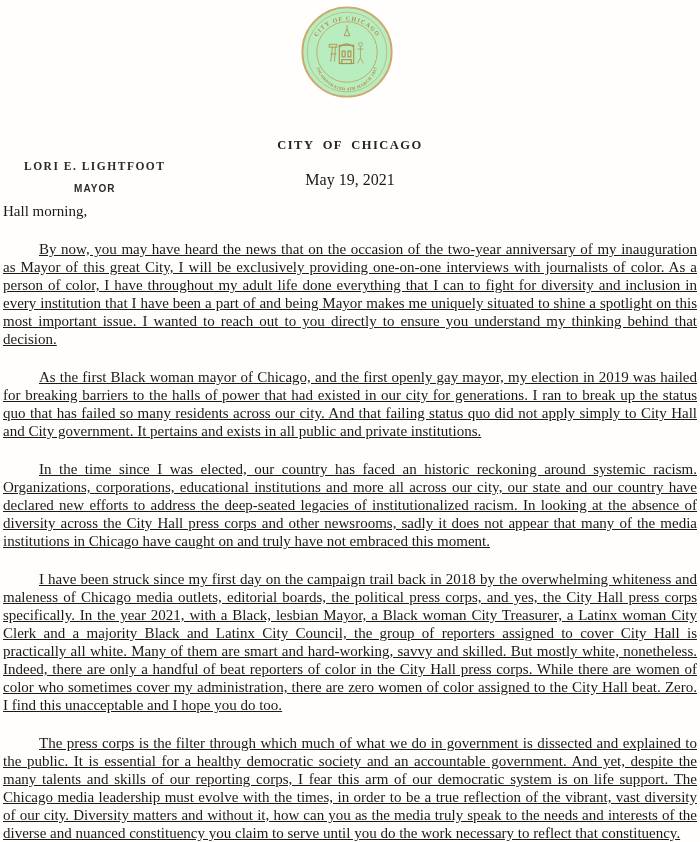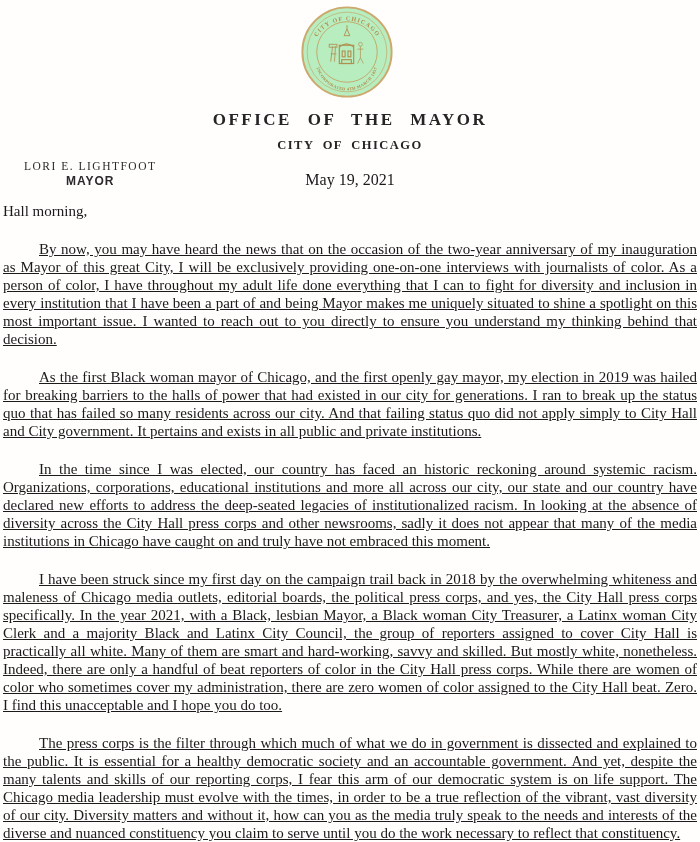"OFFICE OF THE MAYOR" div.office-title { html: <div>OFFICE OF THE MAYOR</div> -> none }
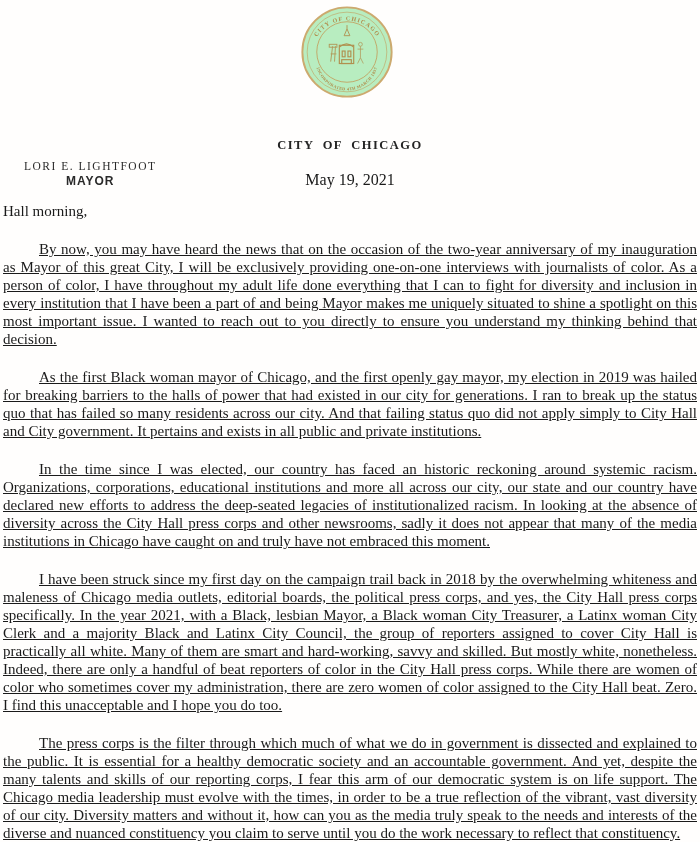"LORI E. LIGHTFOOT" .official-name { font-weight: 400 -> 700 }
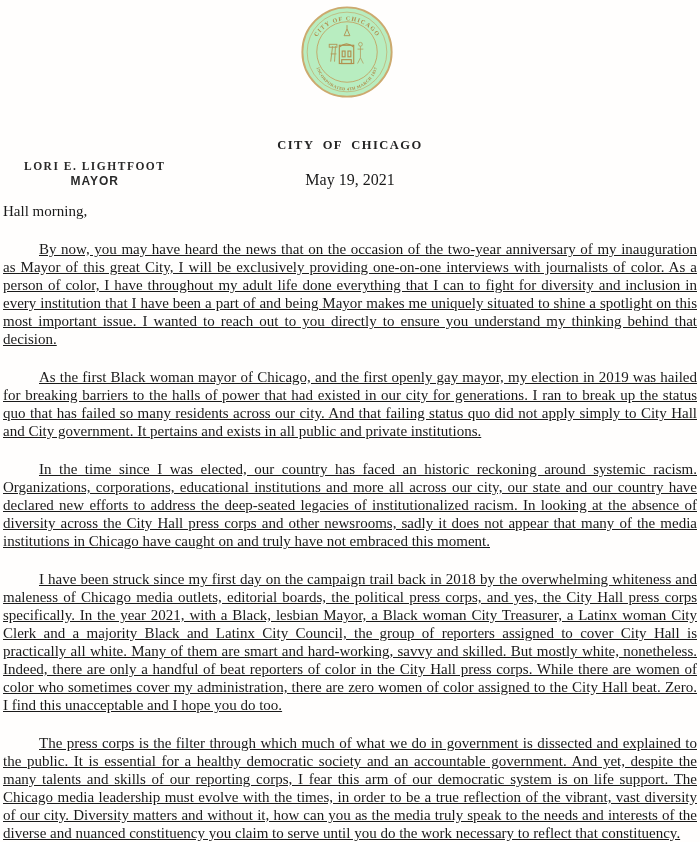"MAYOR" .official-title { font-size: 12px -> 10px; margin-top: 2px -> 11px }
